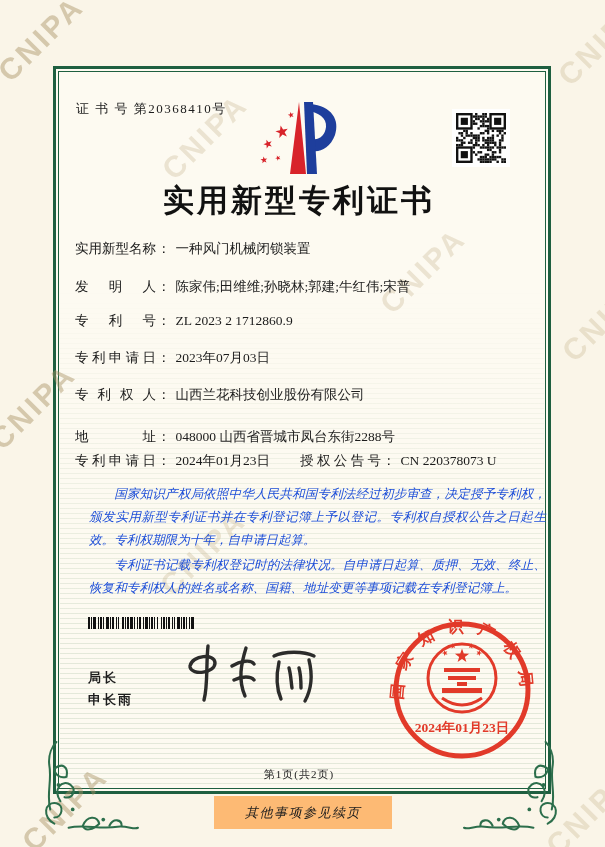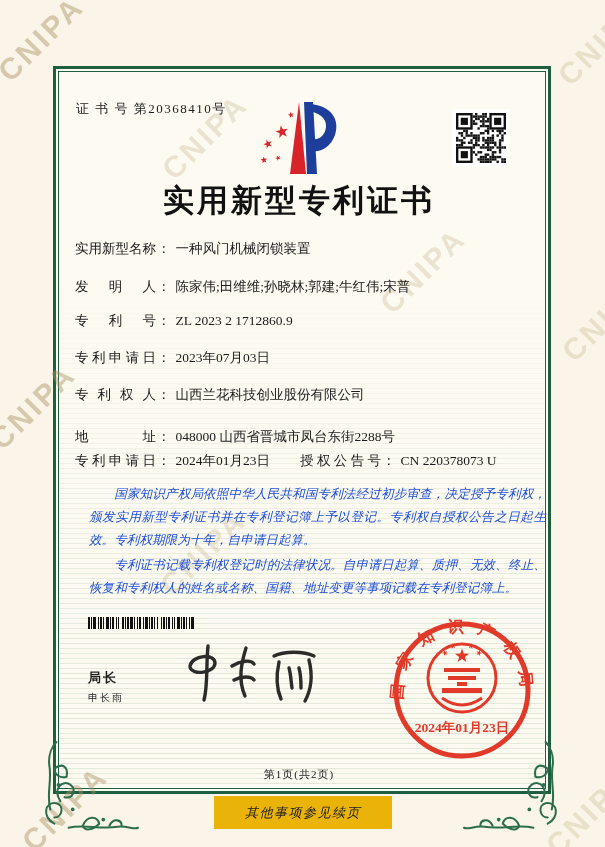"申长雨" .sig-name { font-size: 10px -> 13px; font-weight: 400 -> 700 }
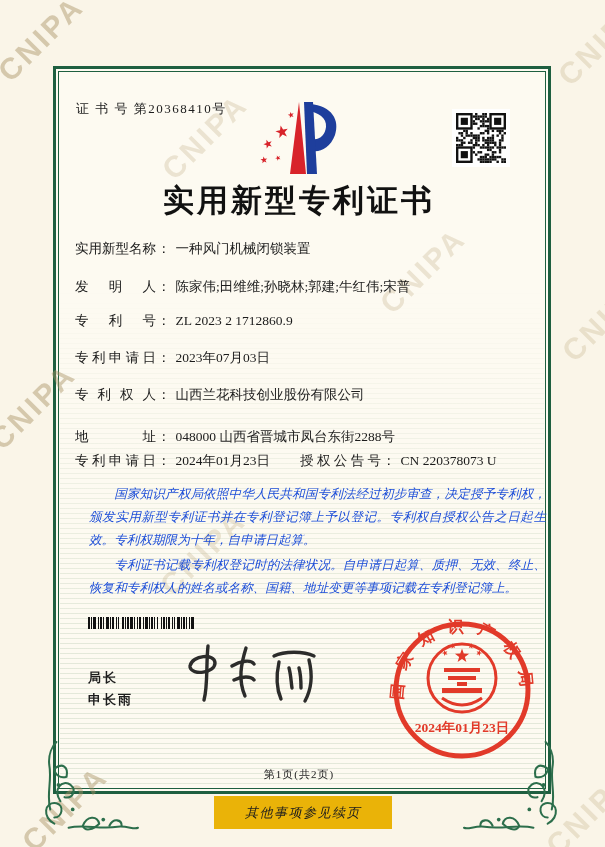"其他事项参见续页" .foot-note { background: #eab308 -> #fdba74 }
